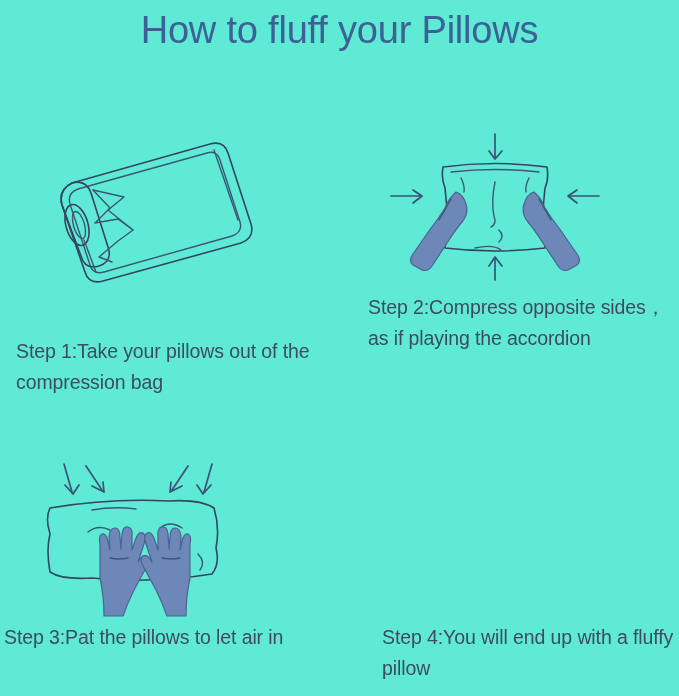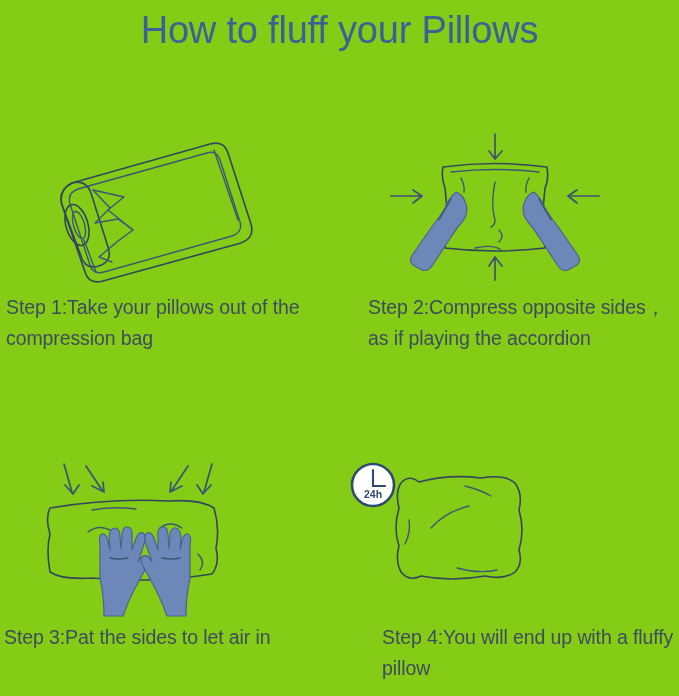"How to fluff your Pillows" .infographic { background: #84cc16 -> #5eead4 }
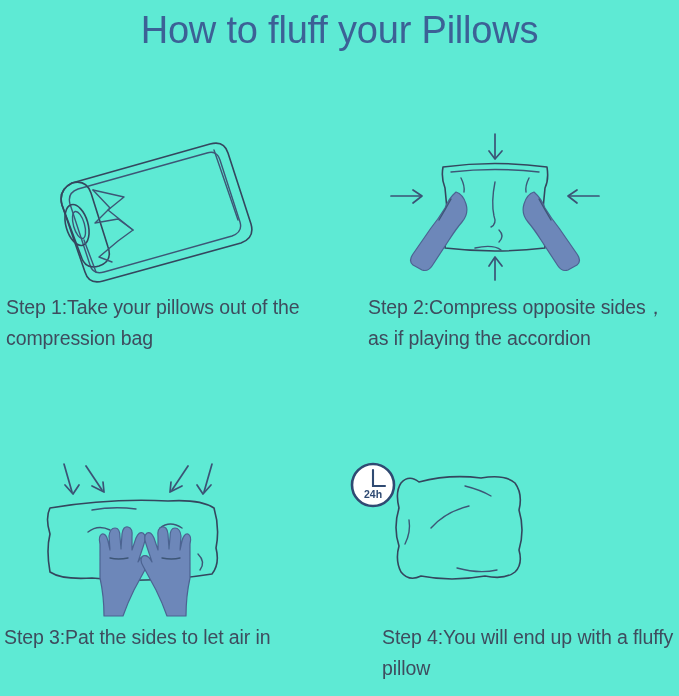"Step 1:Take your pillows out" .step-1 .step-caption { left: 6px -> 16px; margin-top: none -> 44px }
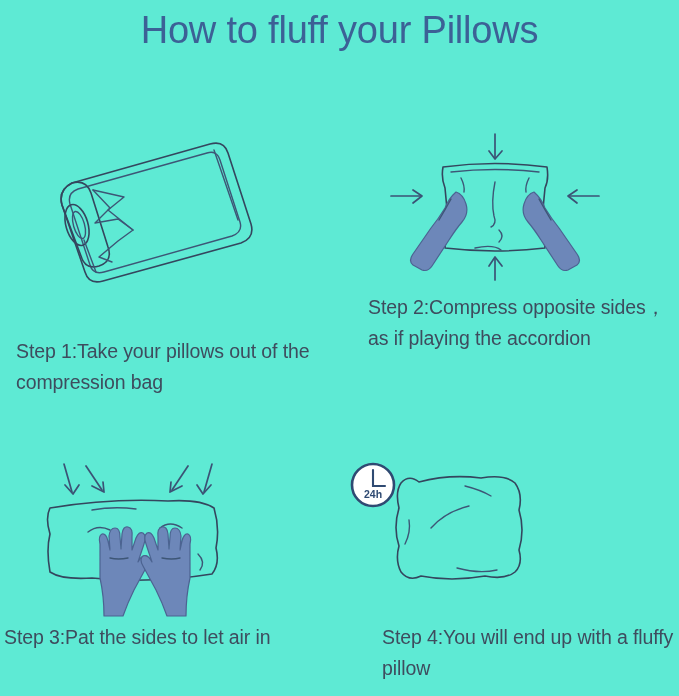"24h" div.step-art { html: <div> <svg> <g> <path></path> </g> <g> <path></path> <path></path> <path></path> <path></path> </g> <g> <circle></circle> <path></path> <text>24h</text> </g> </svg> </div> -> none }
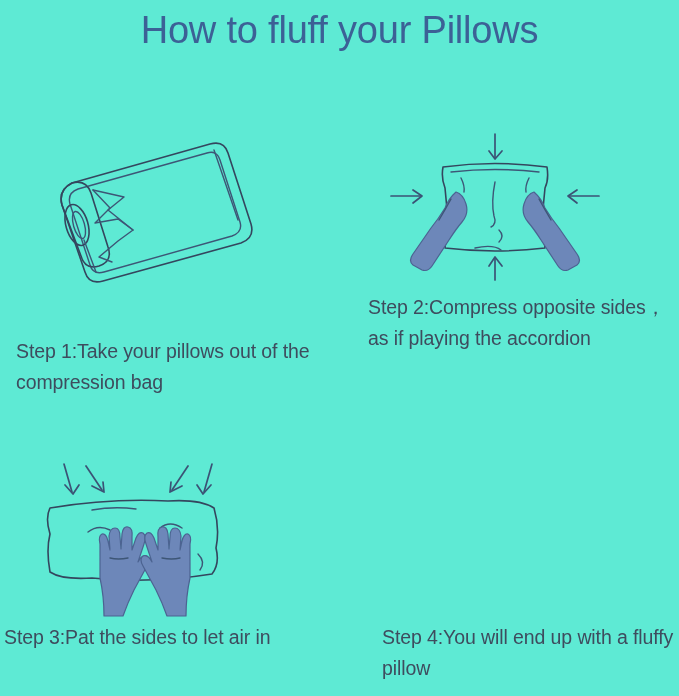"Step 3:Pat the sides to" div.step-caption { text: sides -> pillows }
